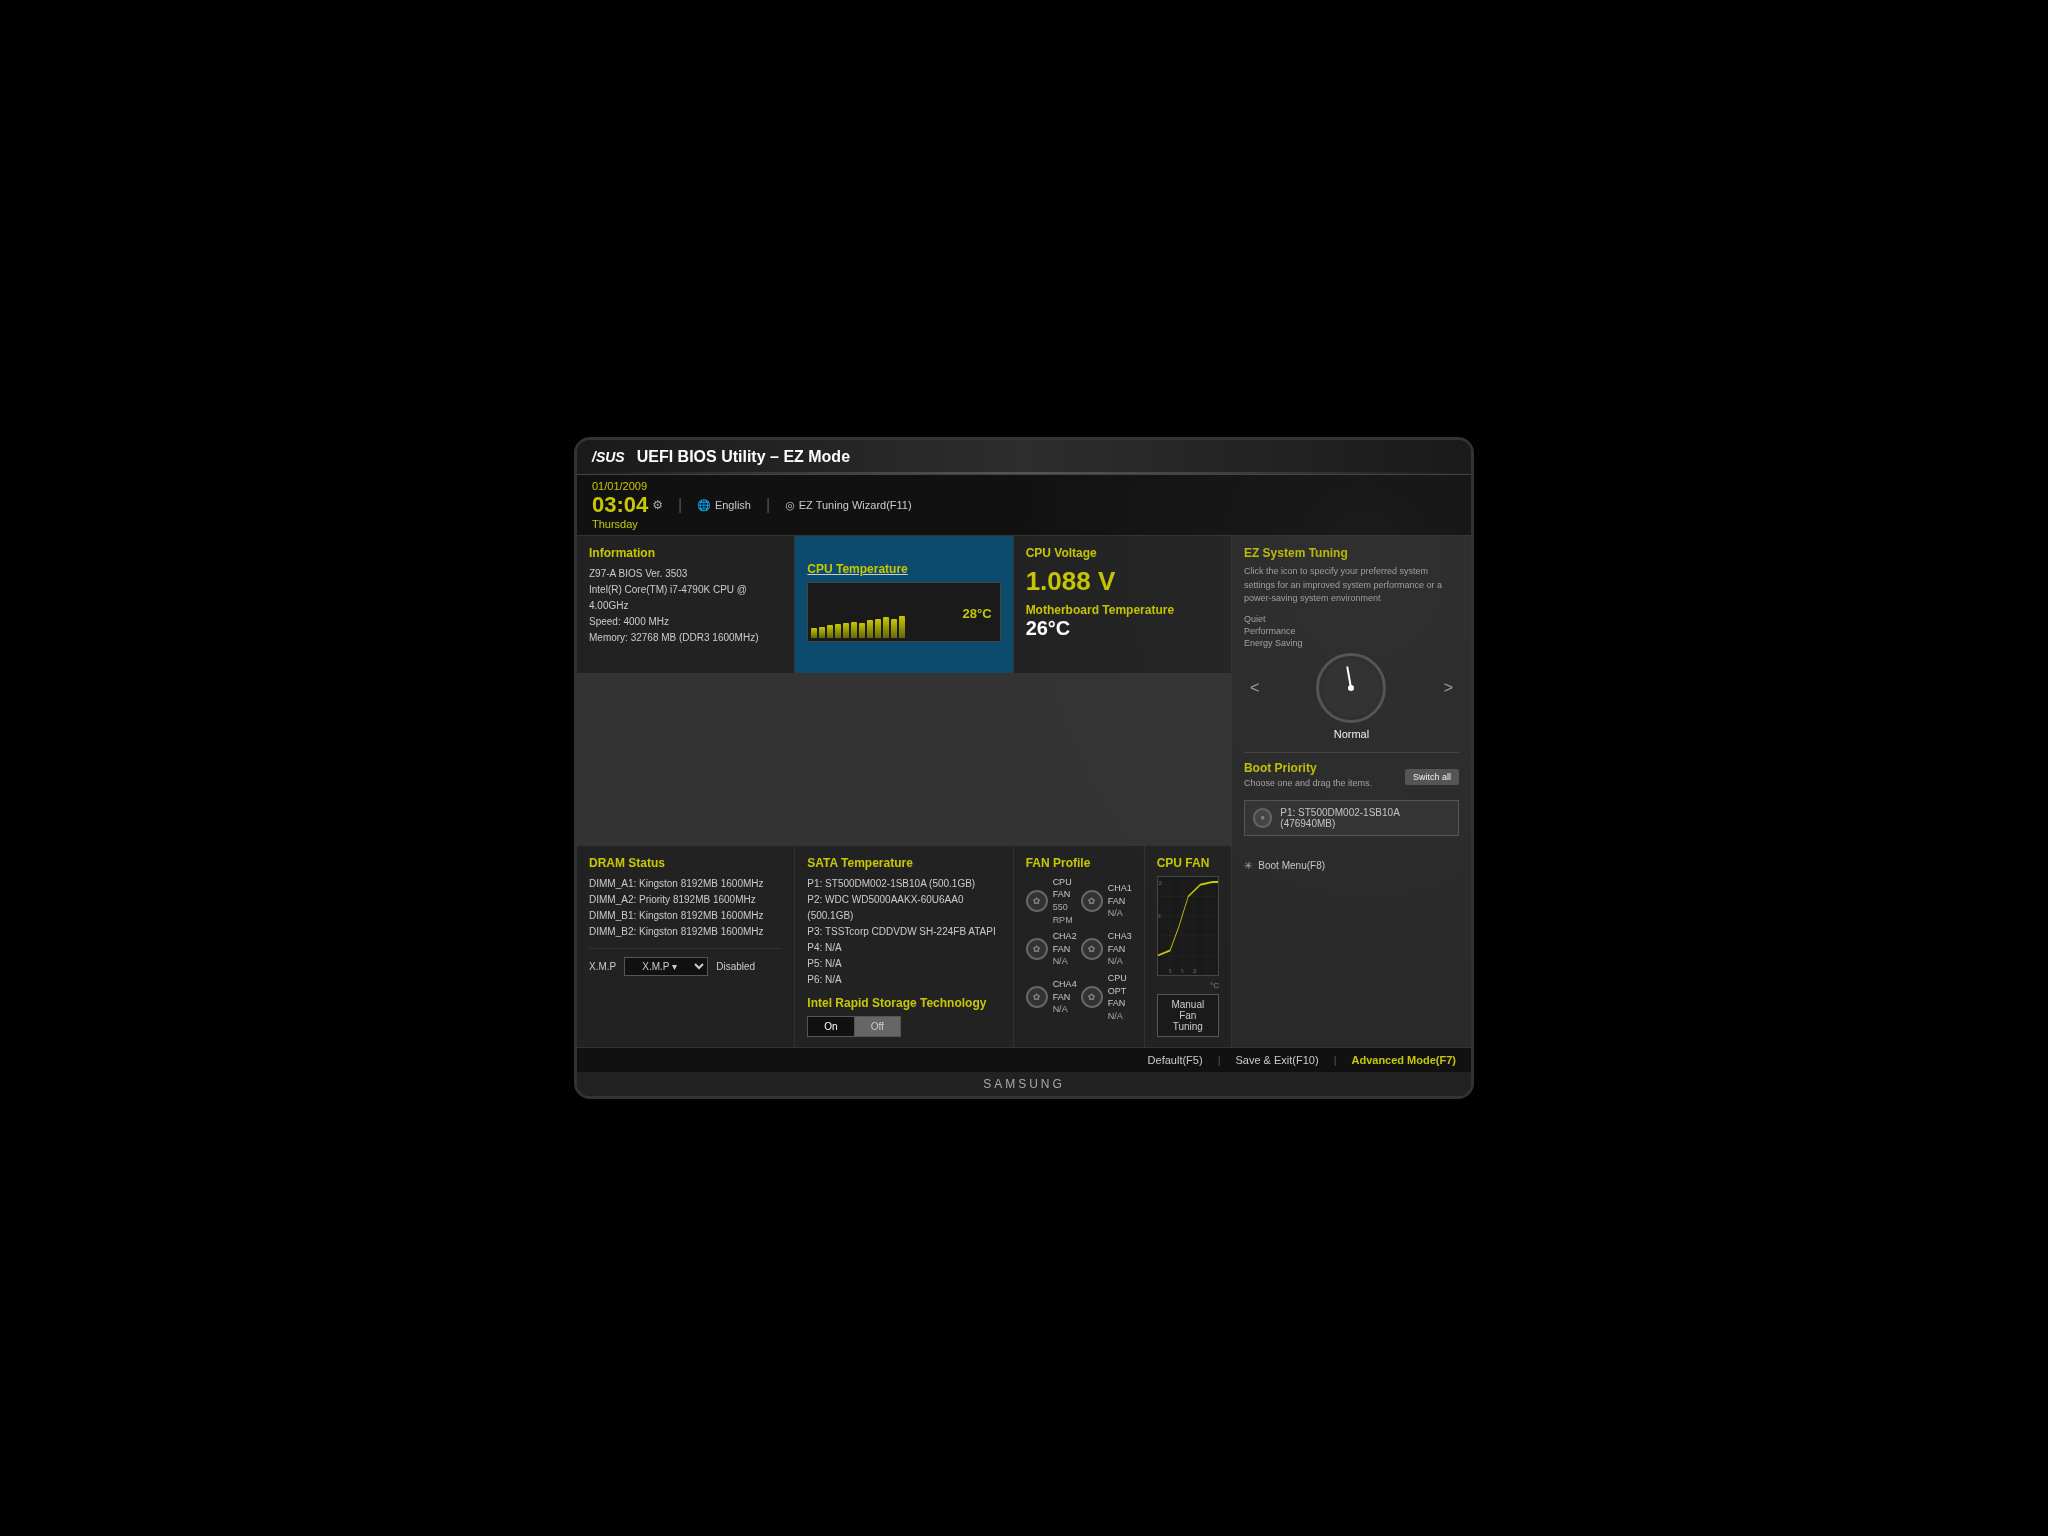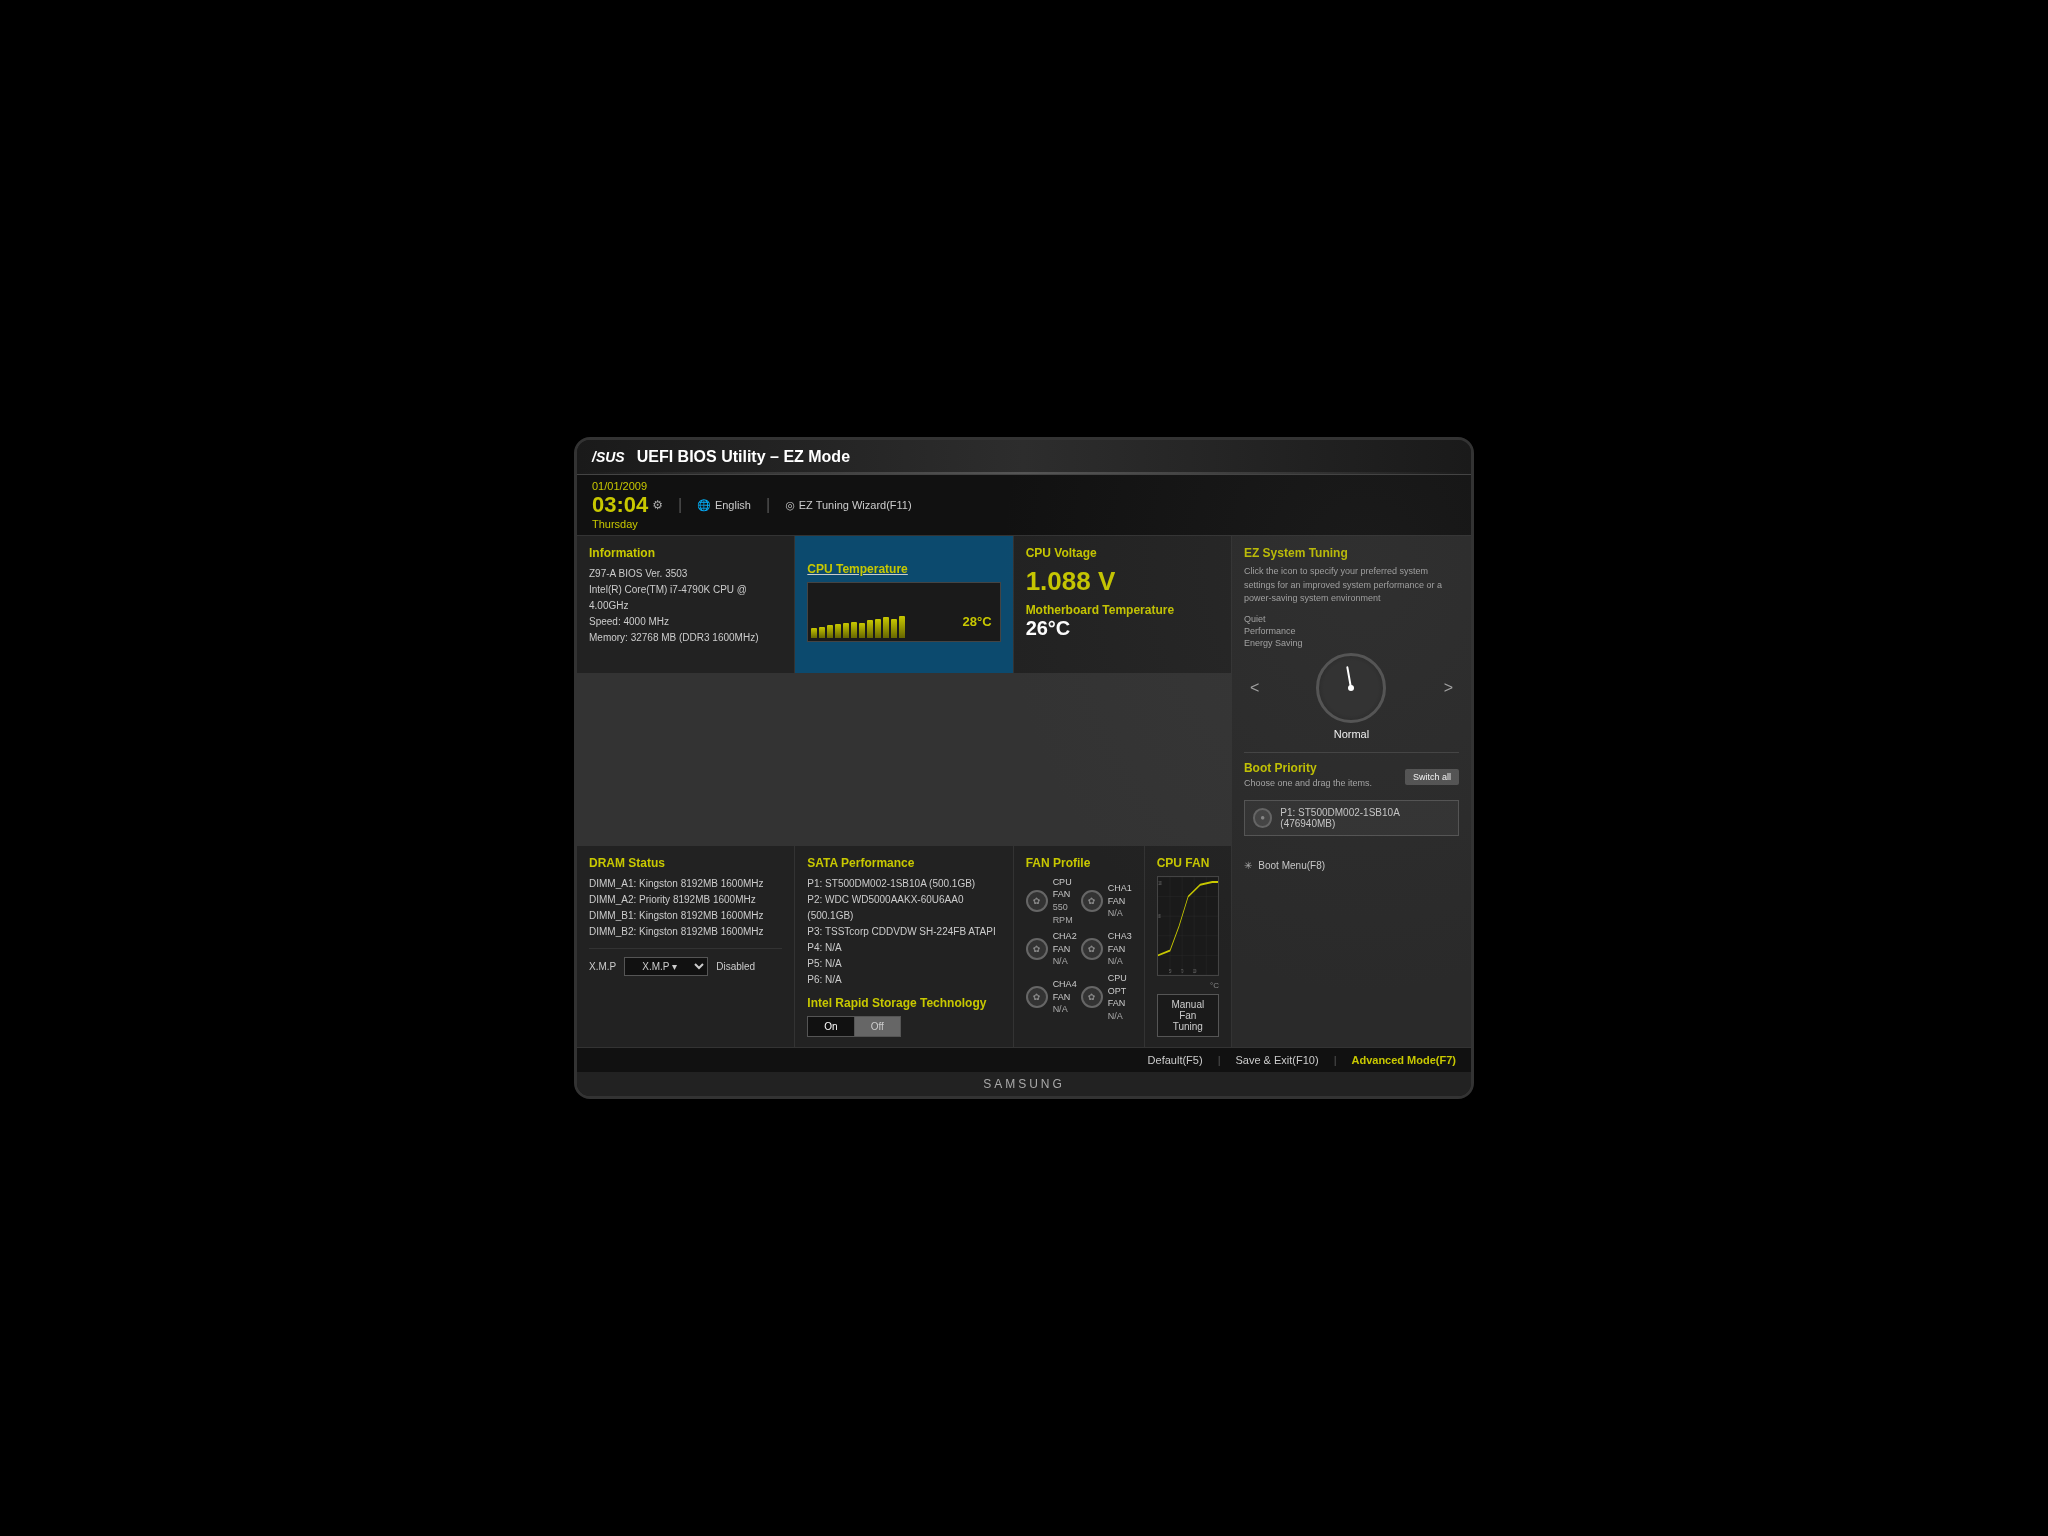"28°C" .temp-value-overlay { bottom: 12px -> 20px }
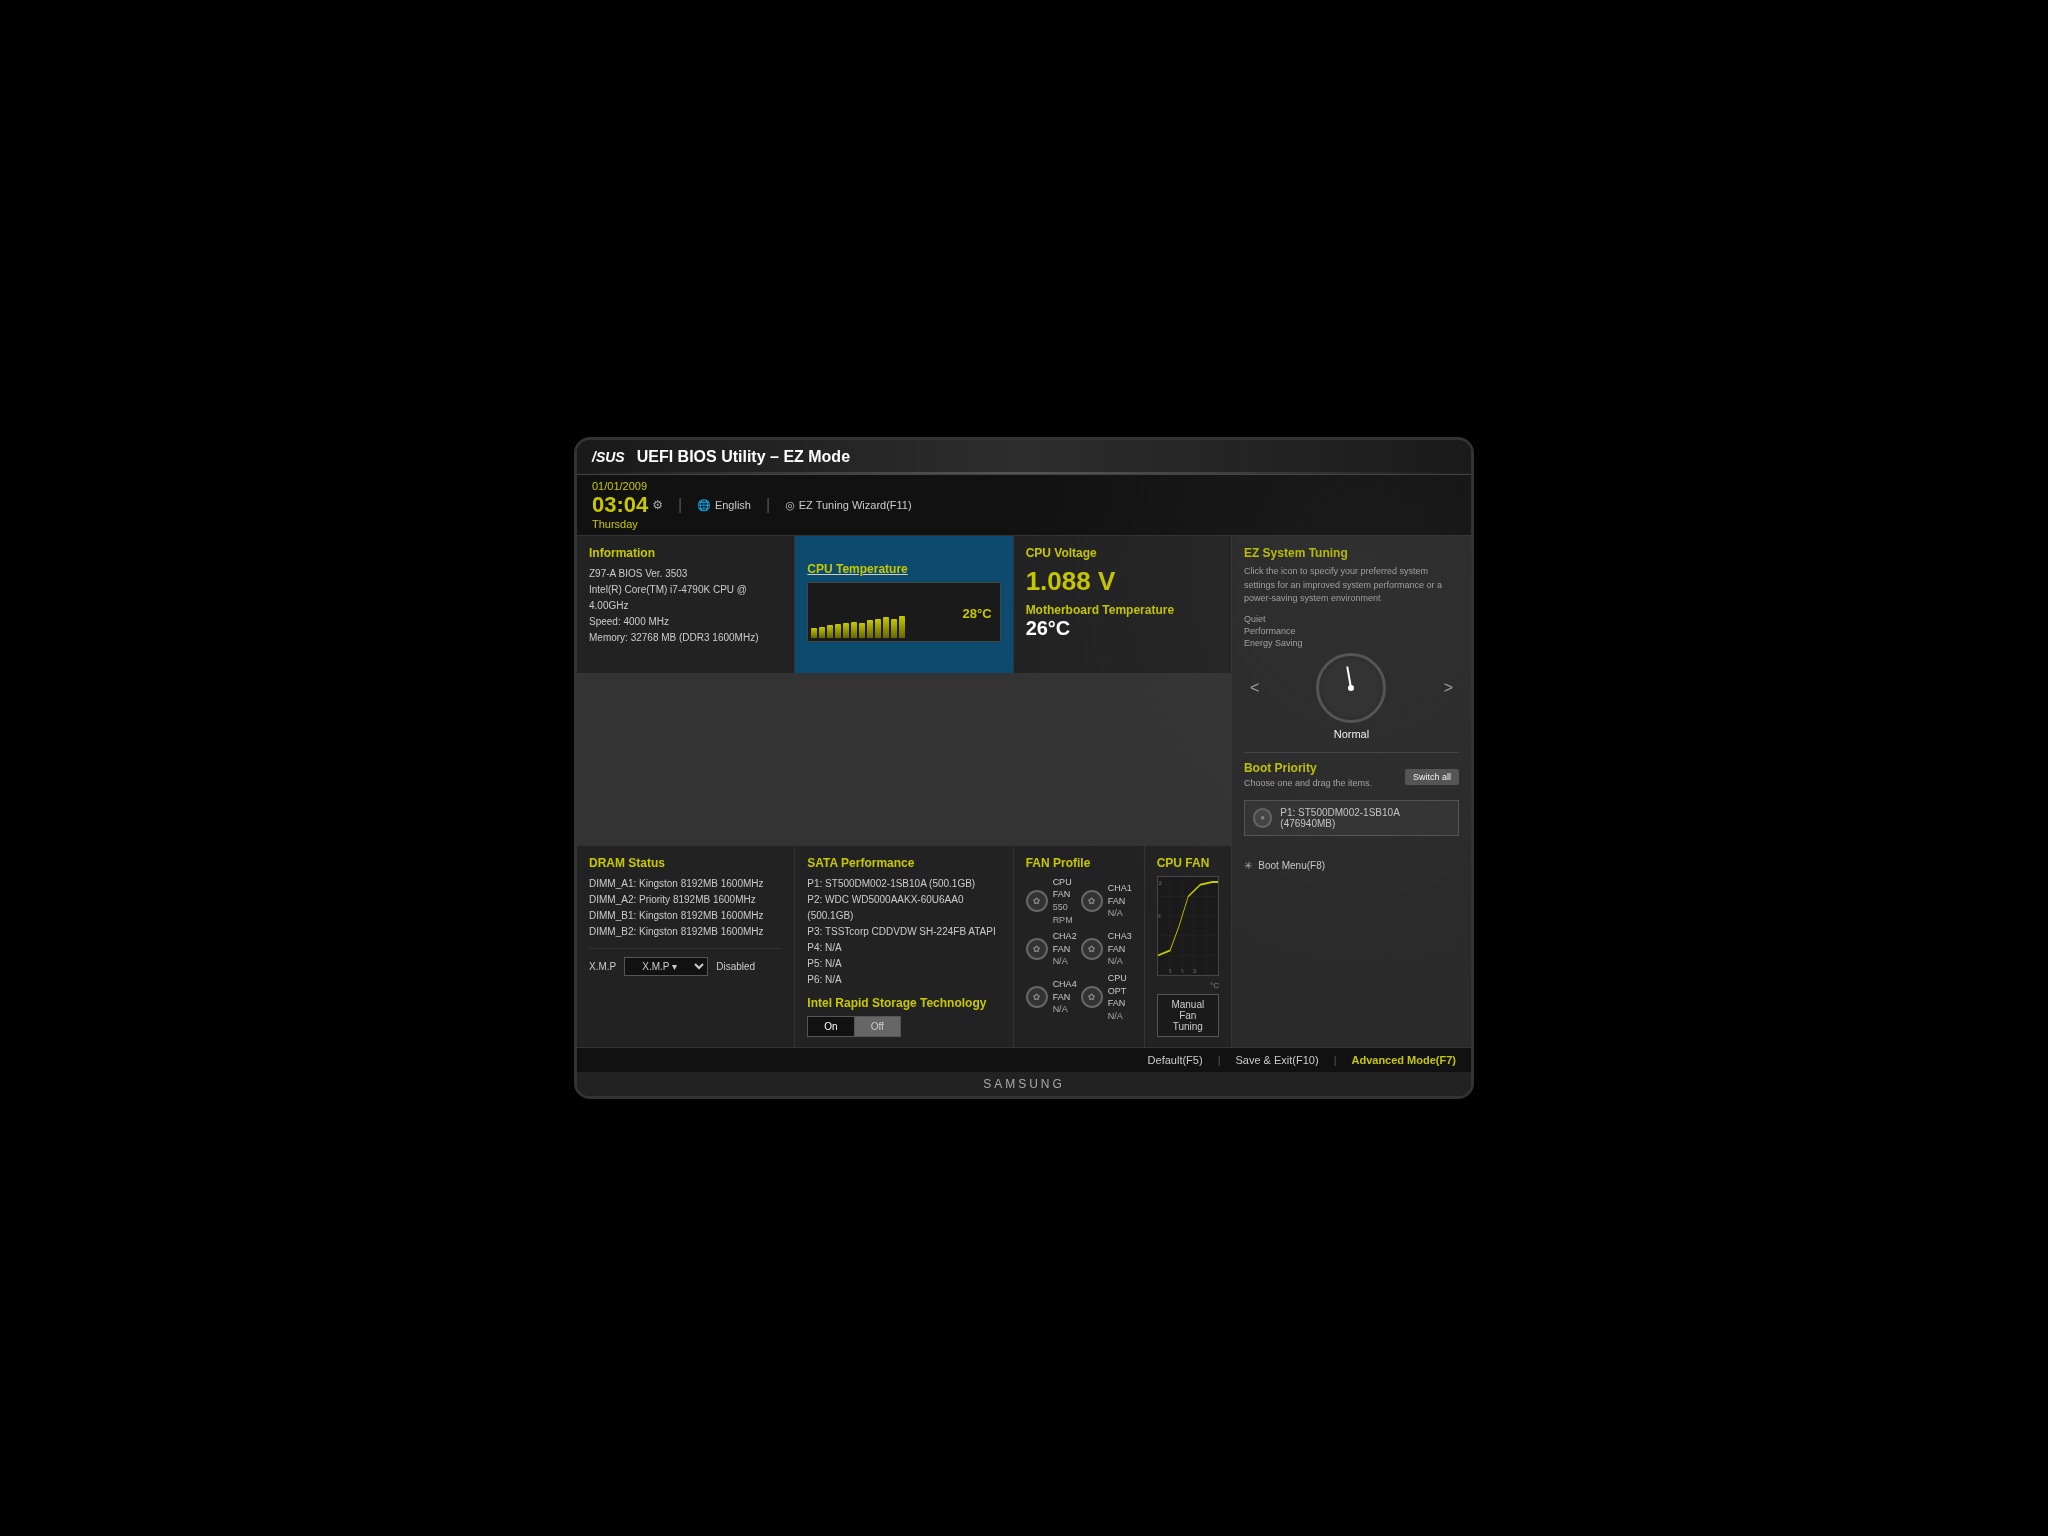"SATA Performance" div.panel-title { text: Performance -> Temperature }
